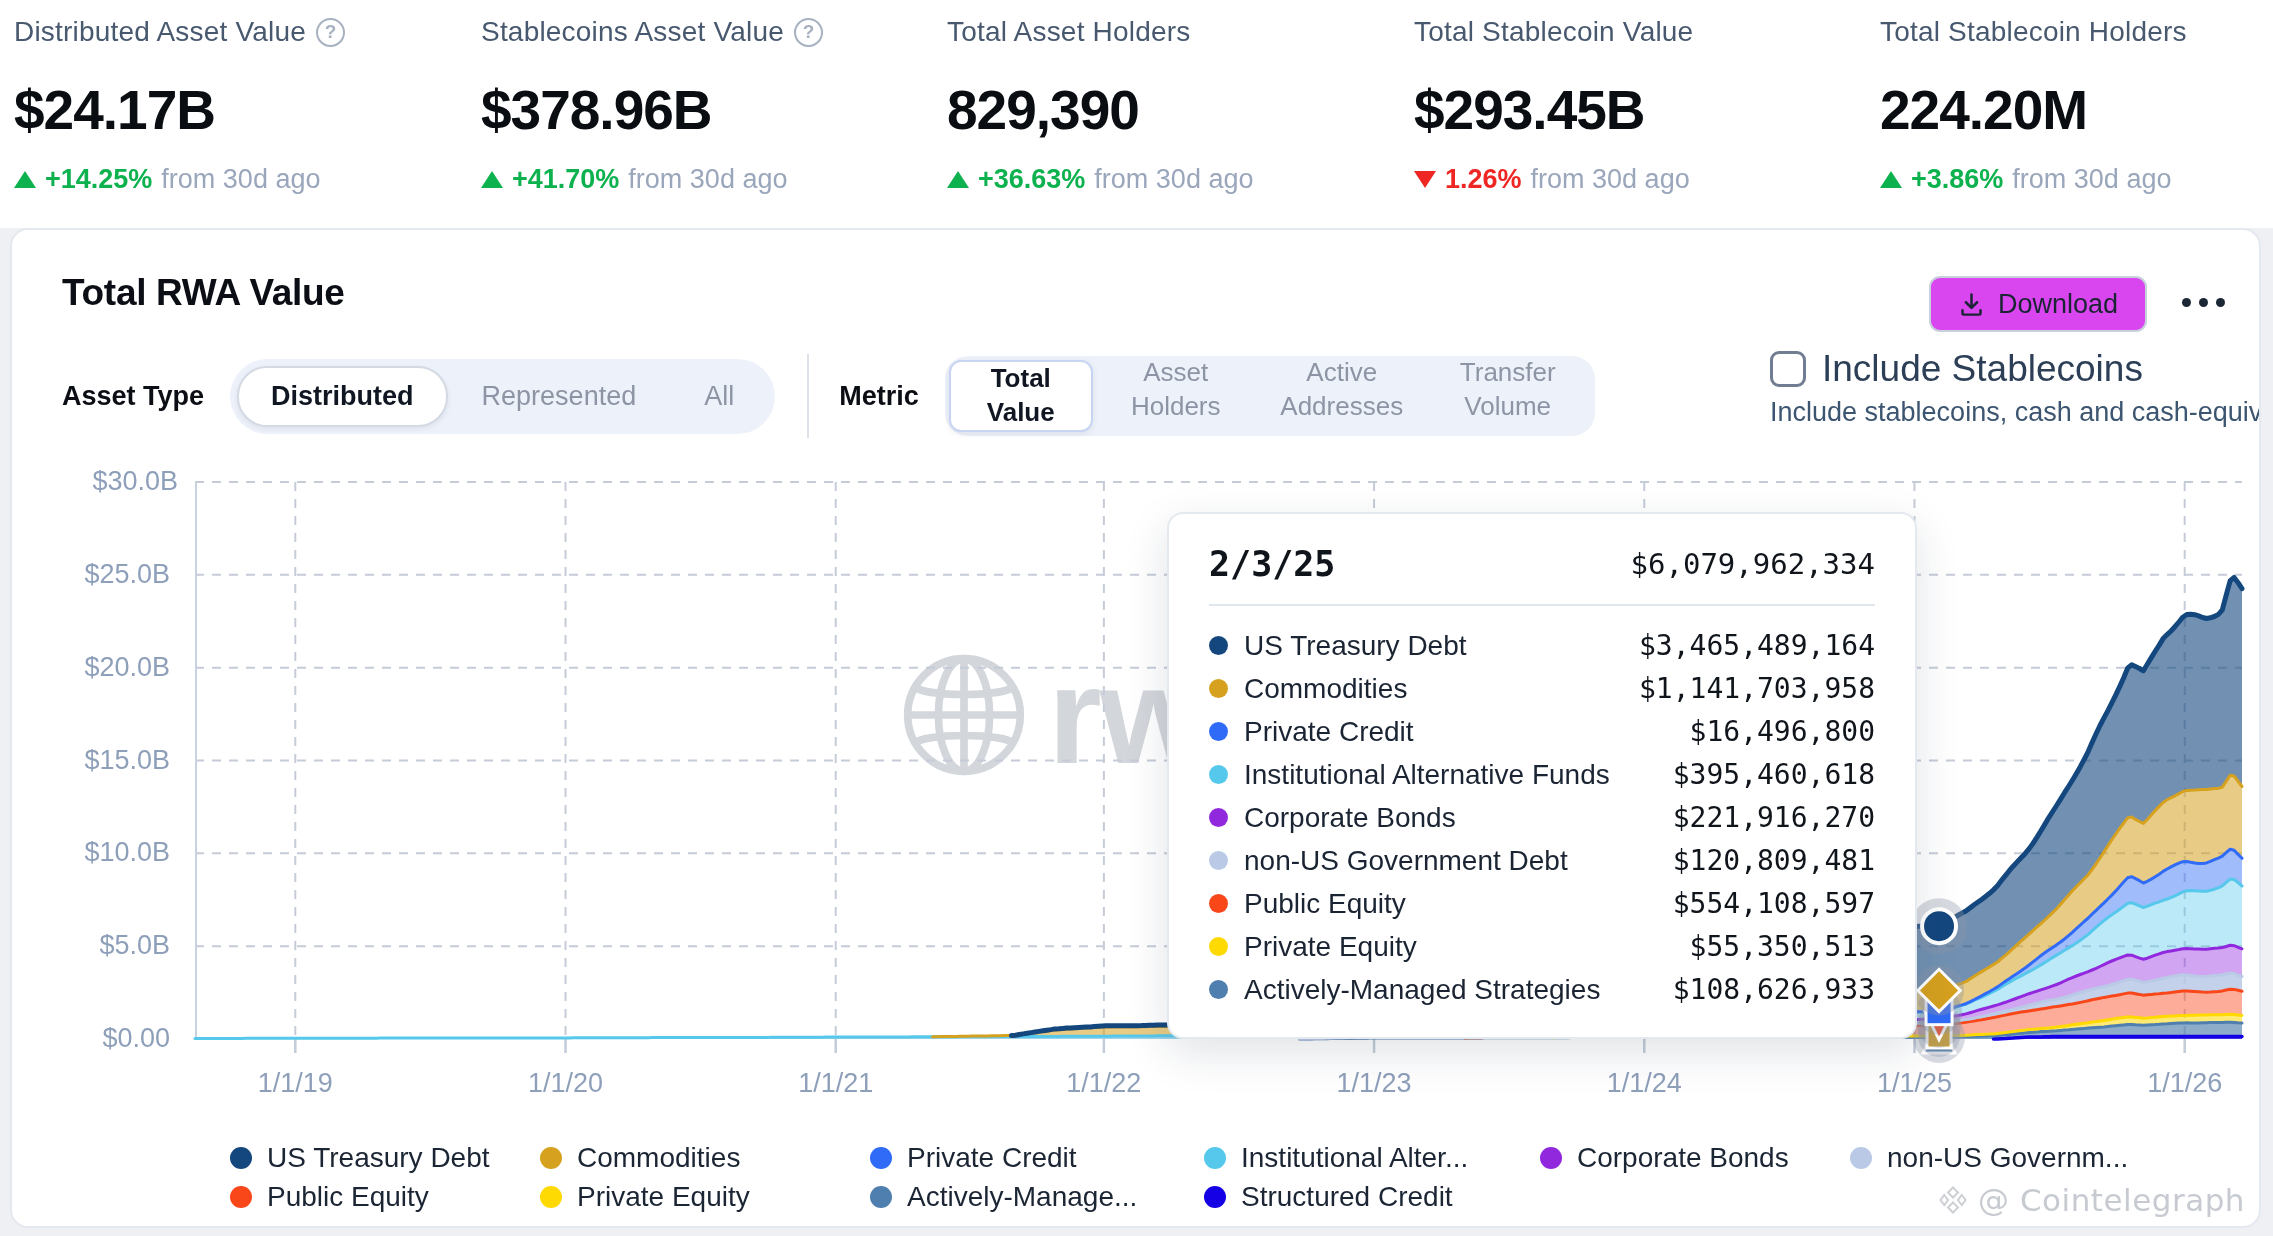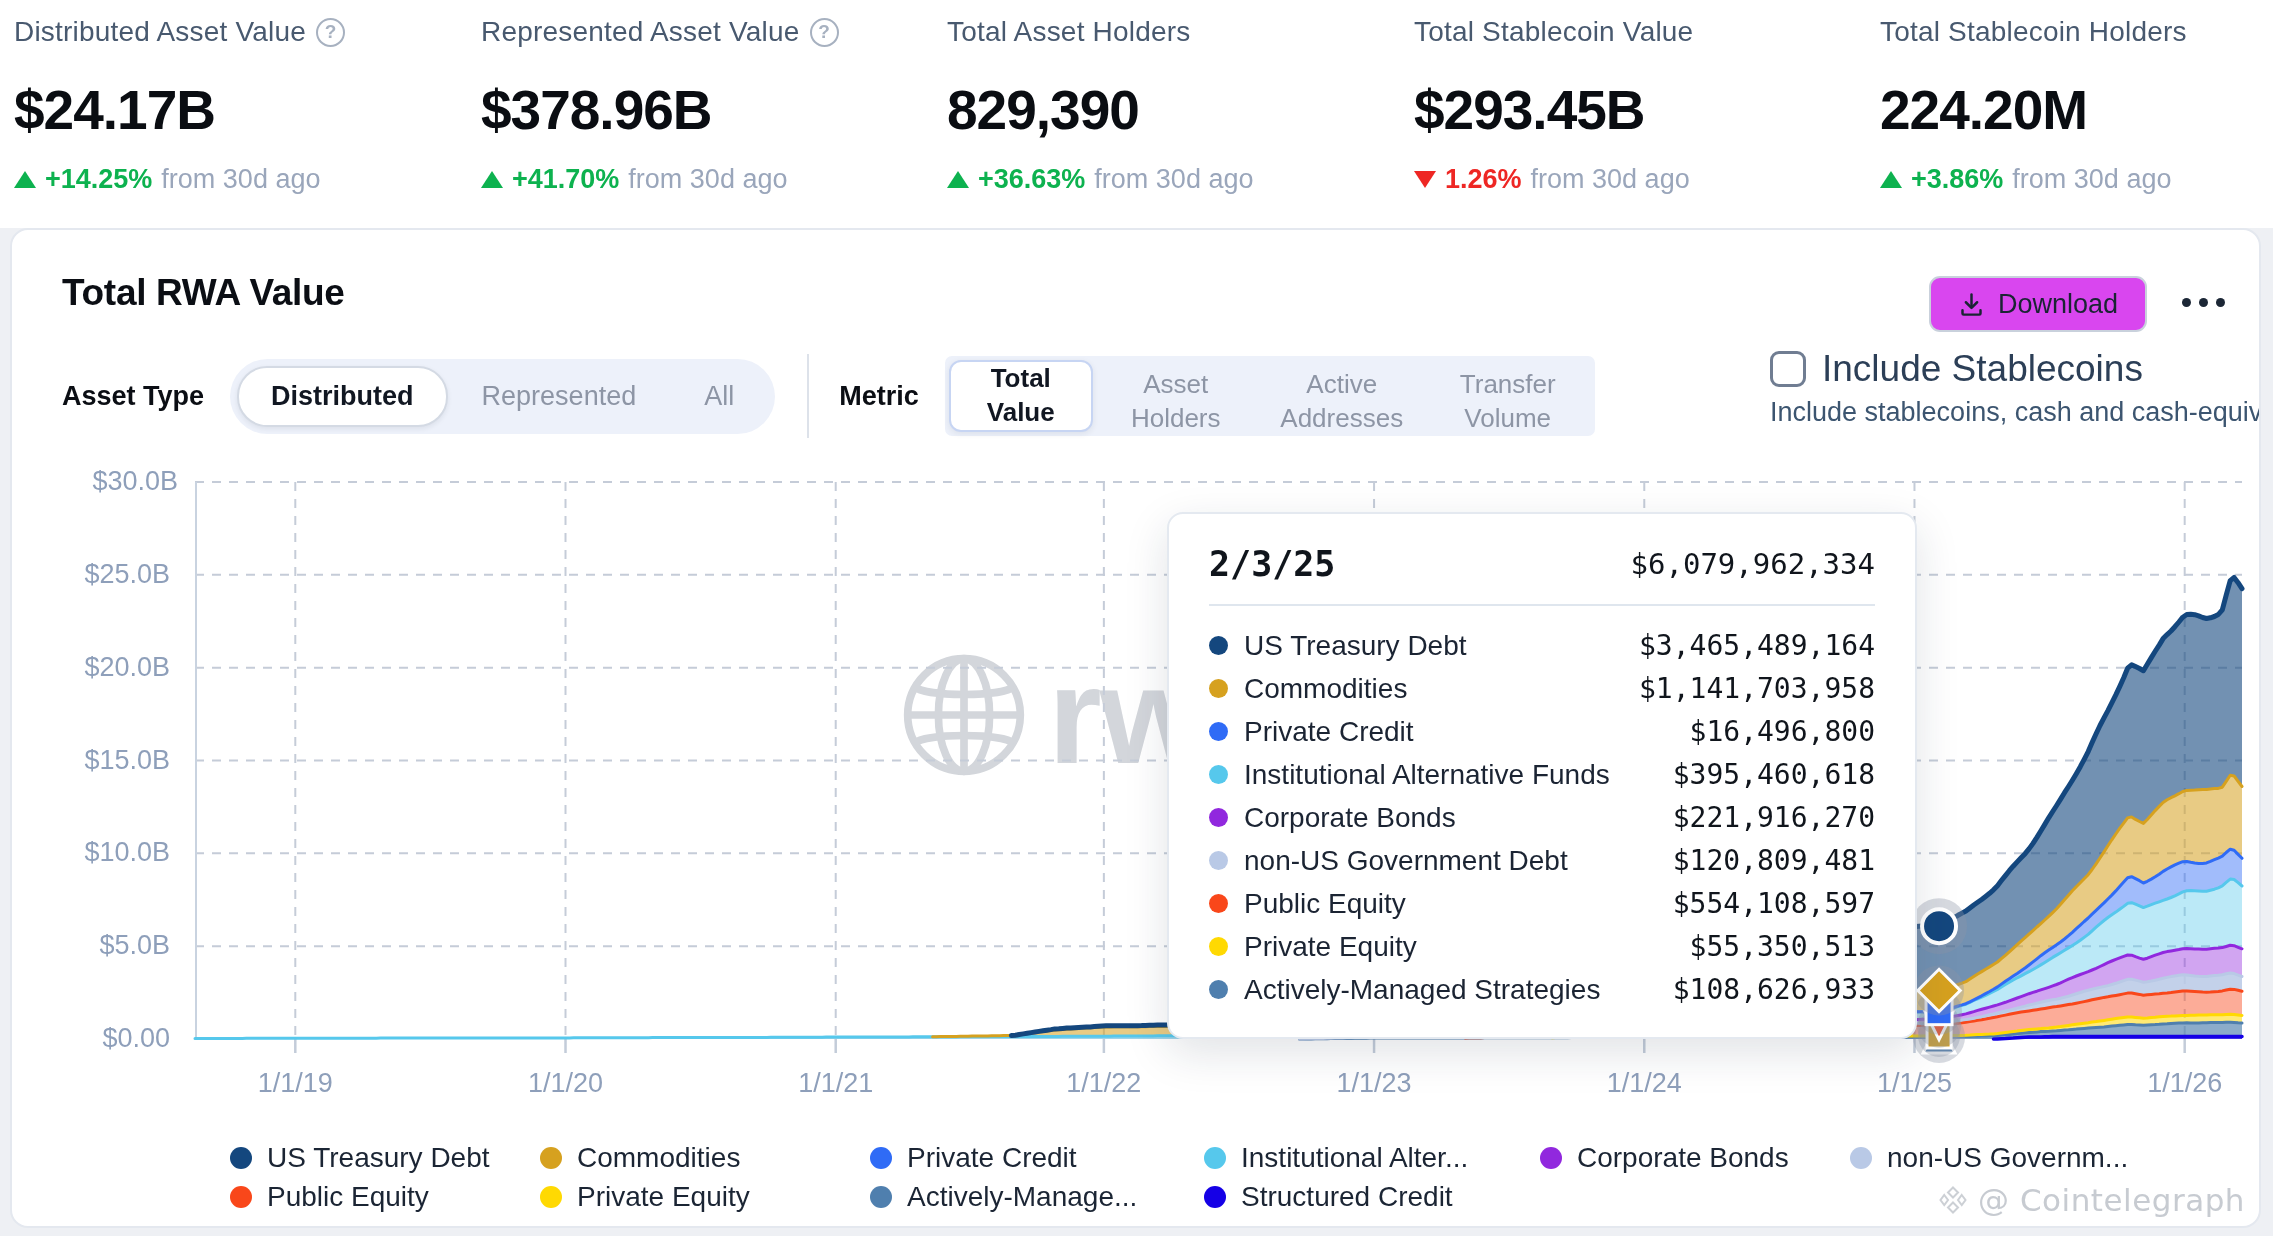"Represented Asset Value" span.kpi-label { text: Represented -> Stablecoins }
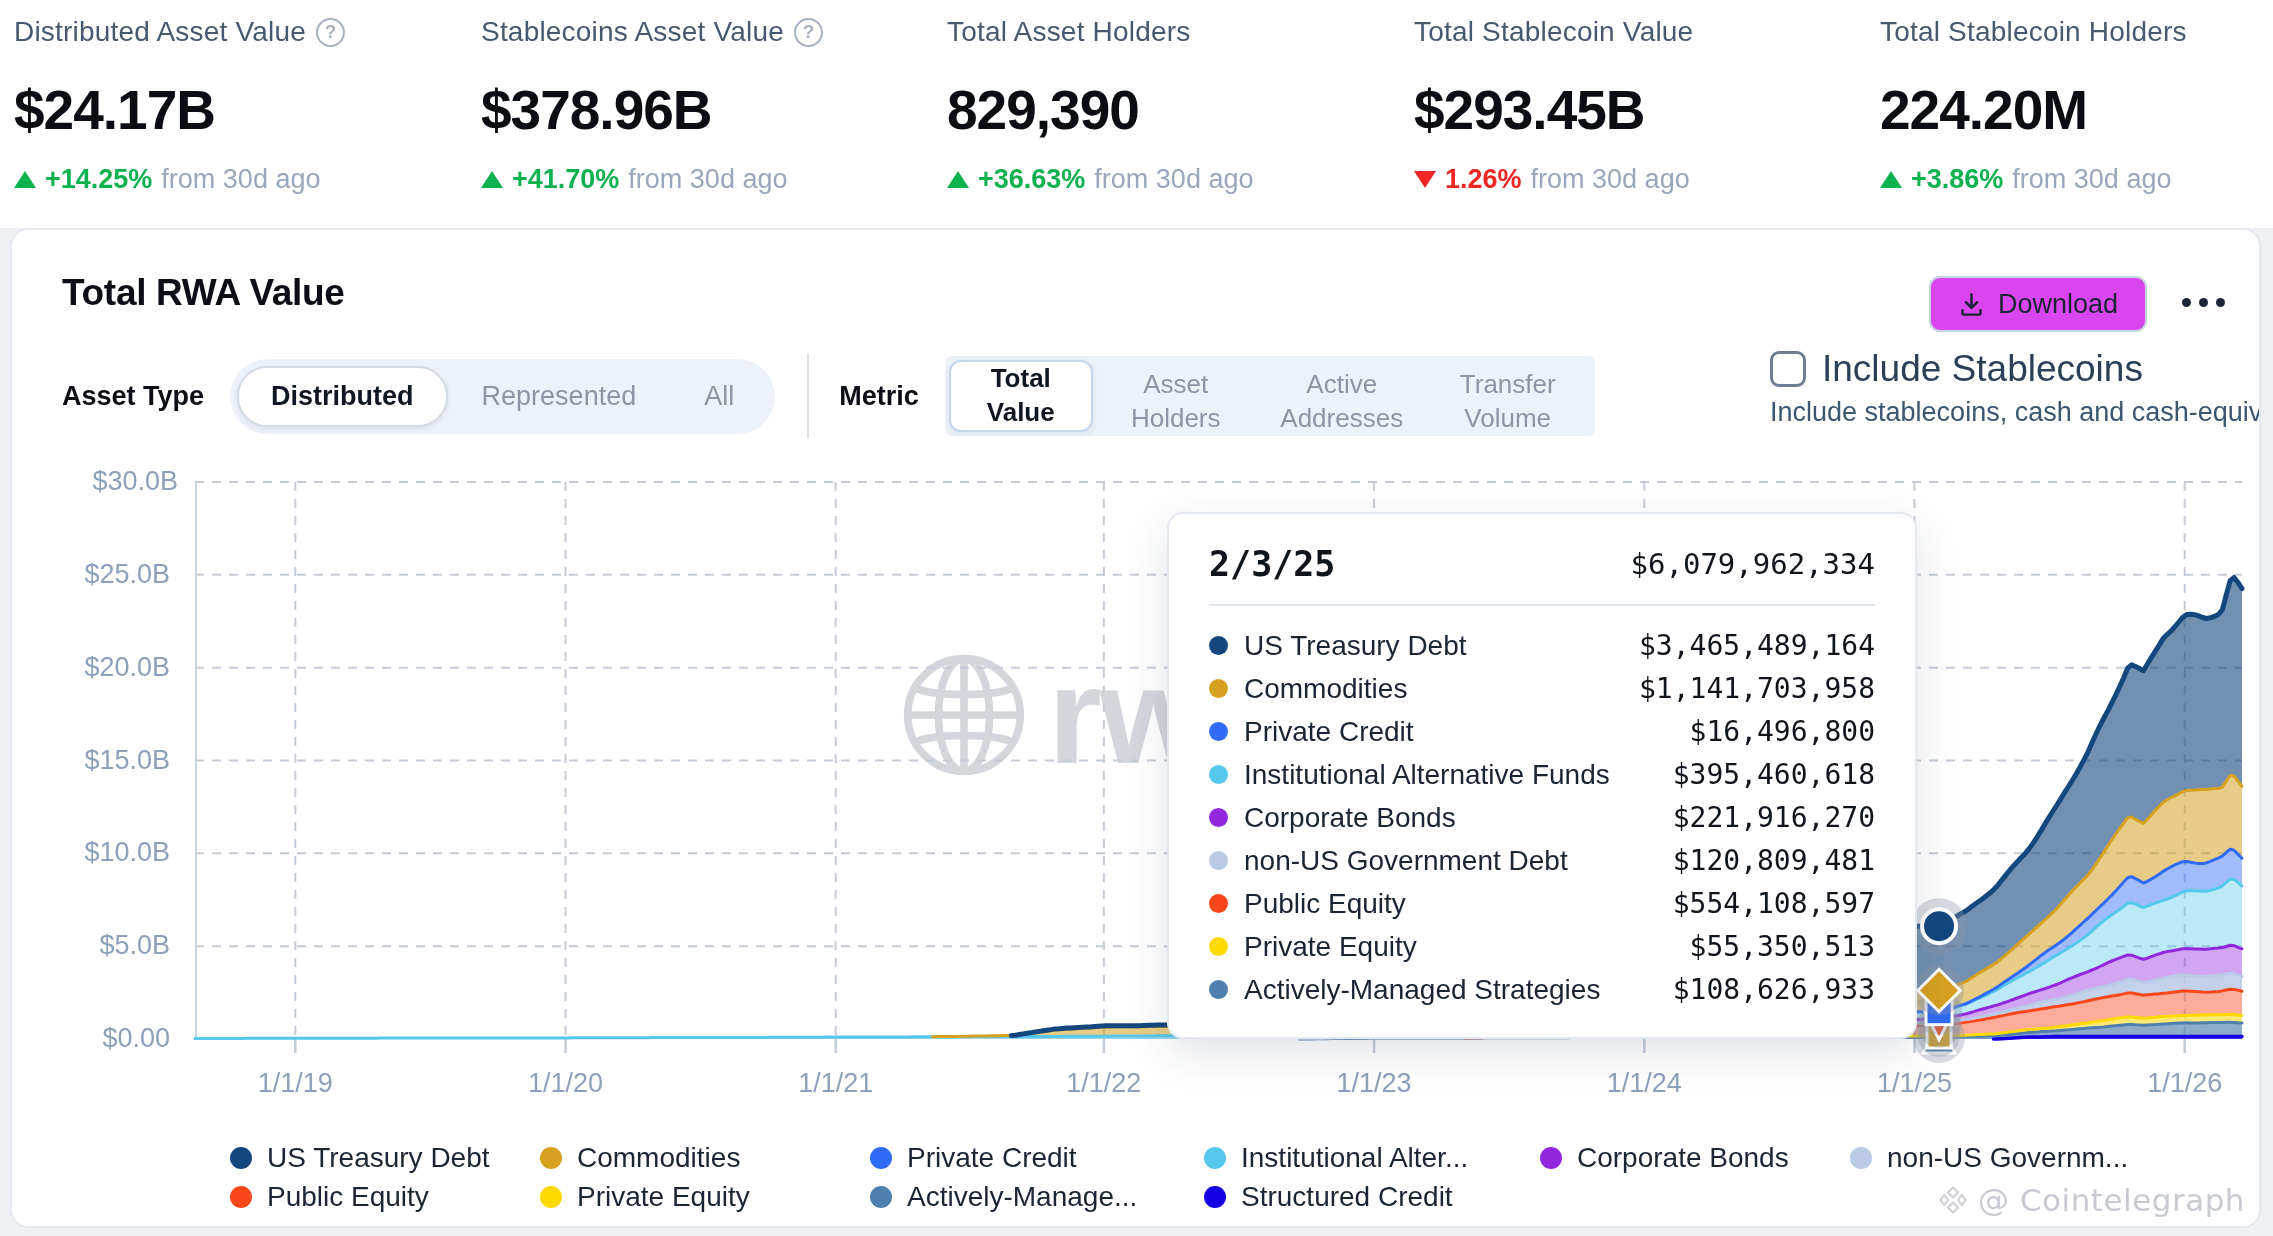"Total" .tabs { align-items: flex-end -> flex-start; border-radius: 7px -> 23px }
